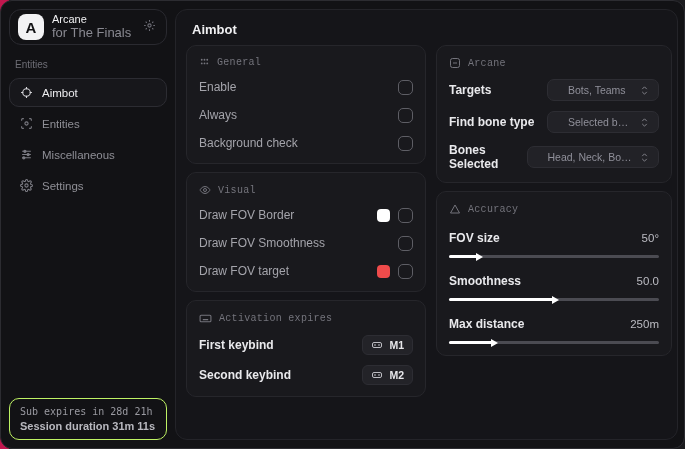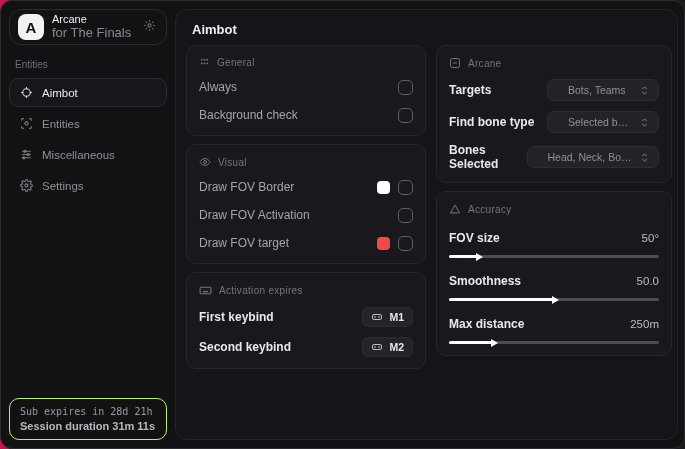"General" .card-header { font-family: Liberation Sans, sans-serif -> Liberation Mono, monospace }
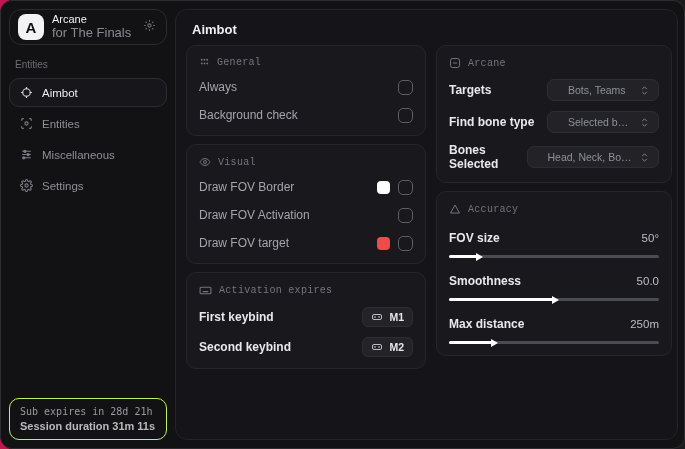"Enable" div.row { html: none -> <div> <span>Enable</span> <span></span> </div> }
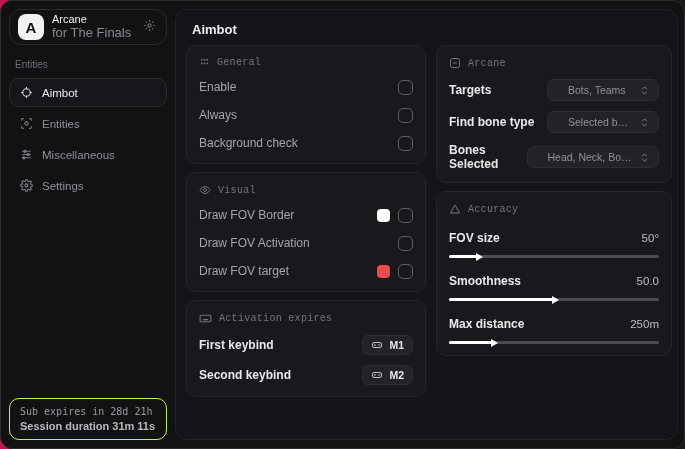"Draw FOV Activation" span.row-label { text: Activation -> Smoothness }
